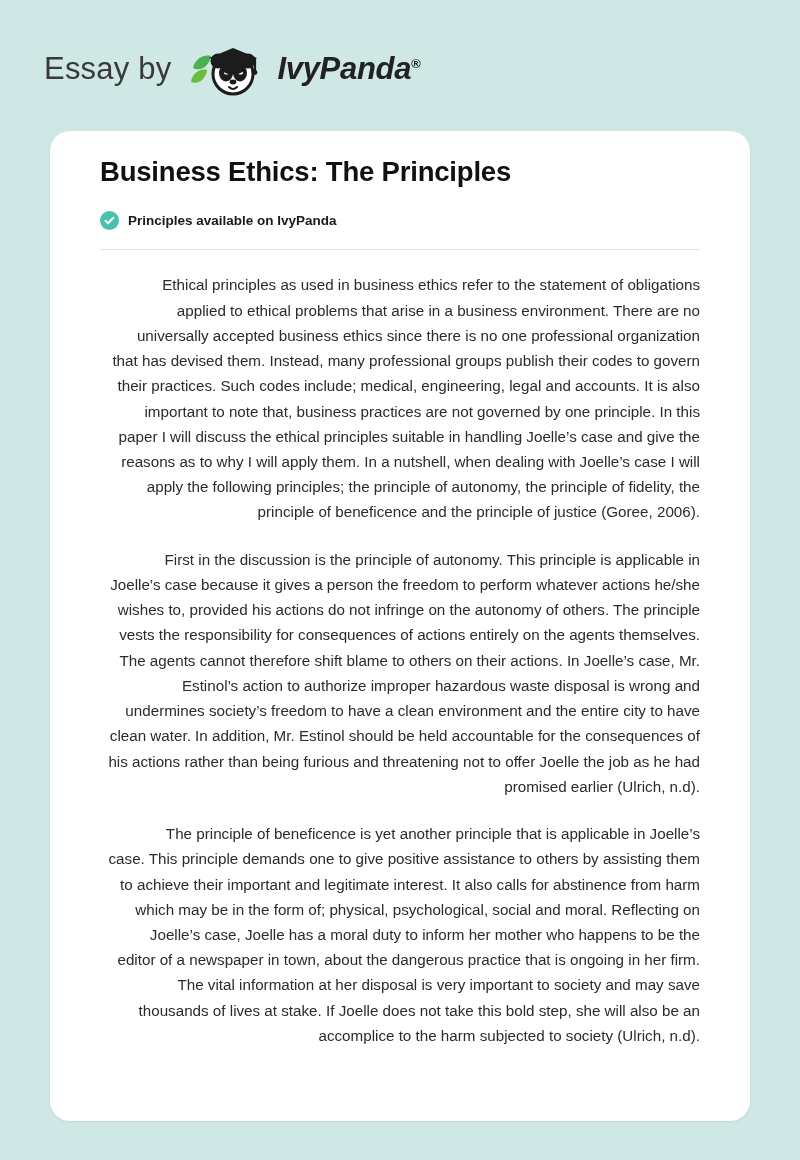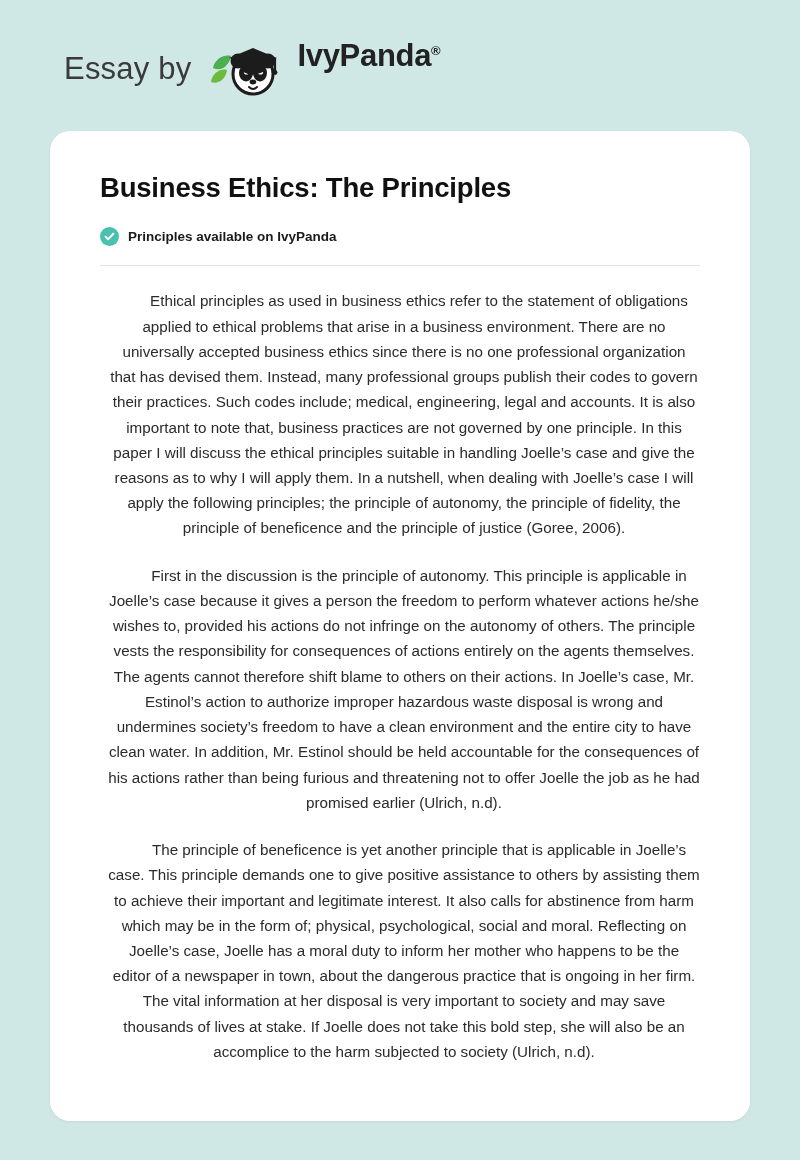"Essay by" .brand-header { padding: 38px 0 0 64px -> 38px 0 0 44px }
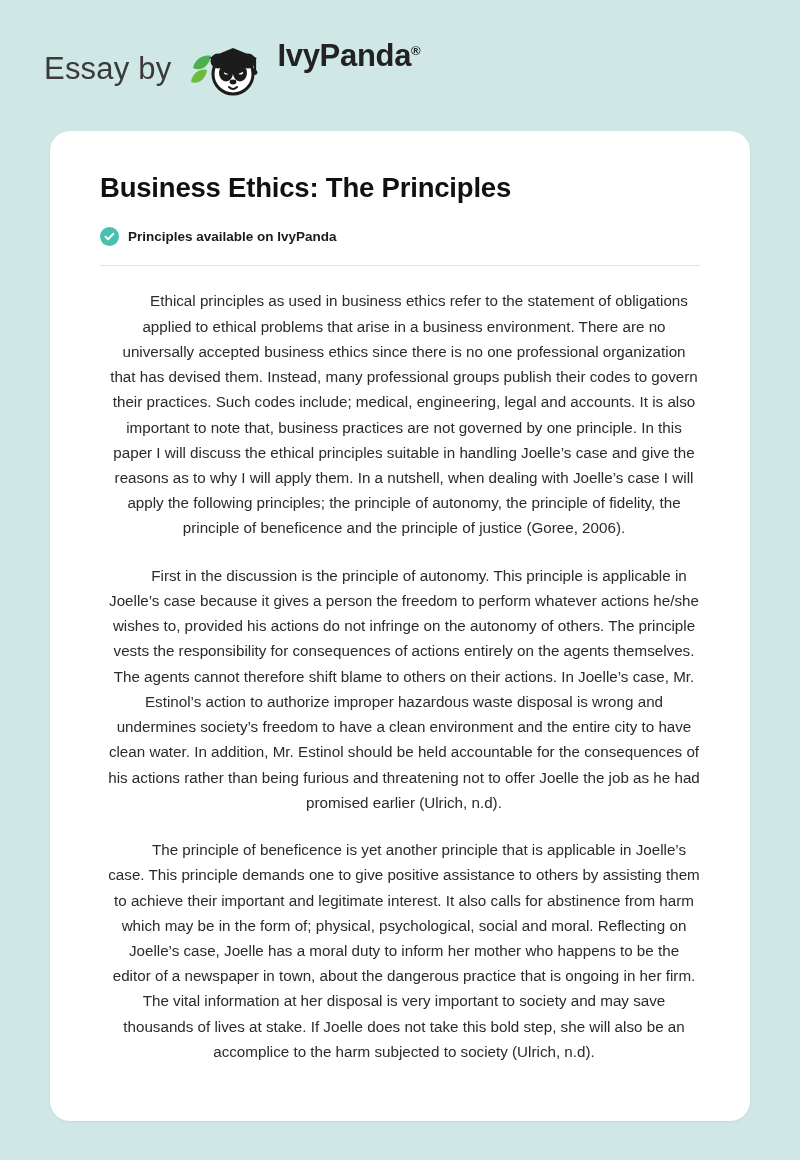"IvyPanda®" .brand-logo { align-items: none -> center; font-style: none -> italic }
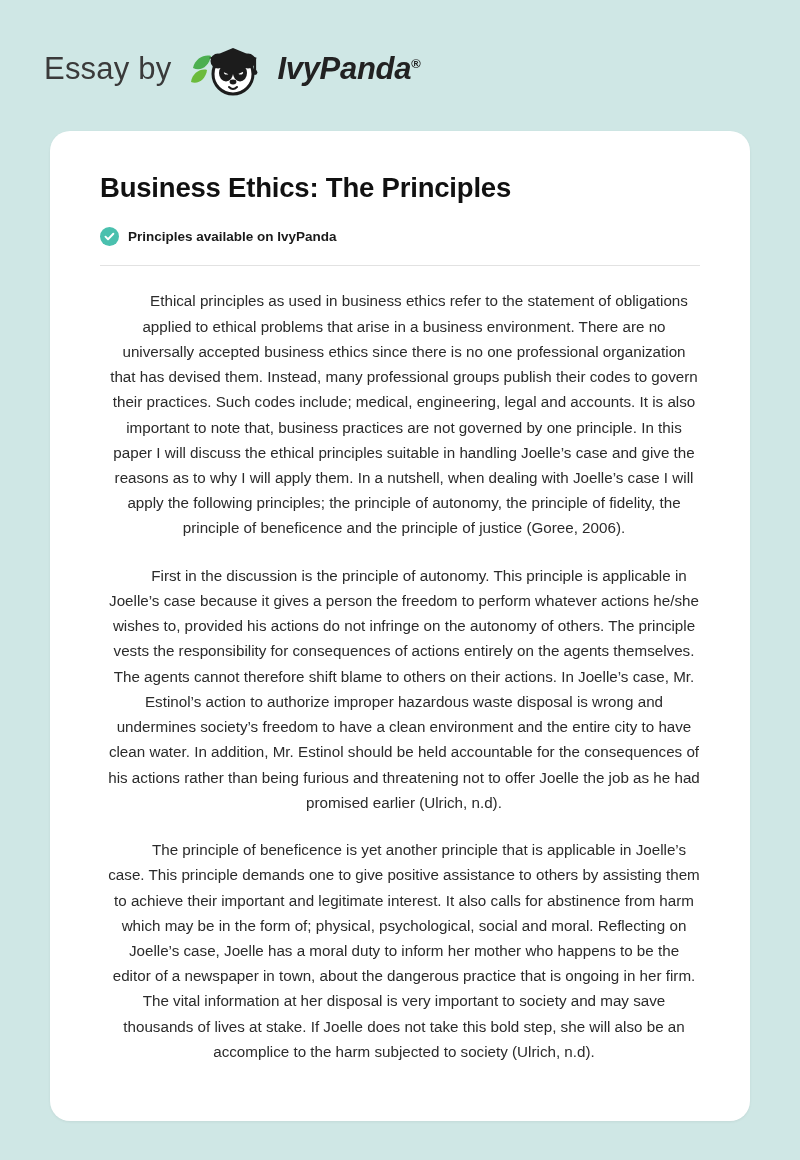"Business Ethics: The Principles" .card { padding: 40px 50px 40px 50px -> 24px 50px 40px 50px }
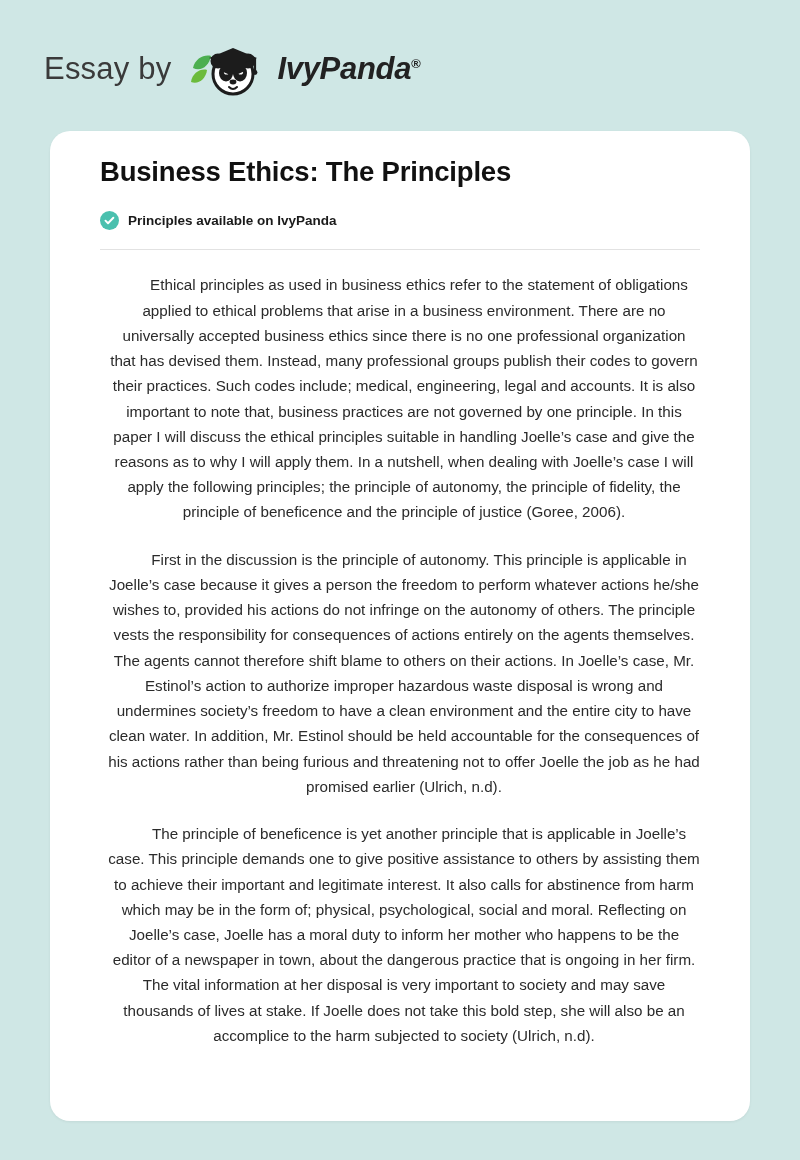"Ethical principles as used in" .body-text p { text-align: center -> right }
